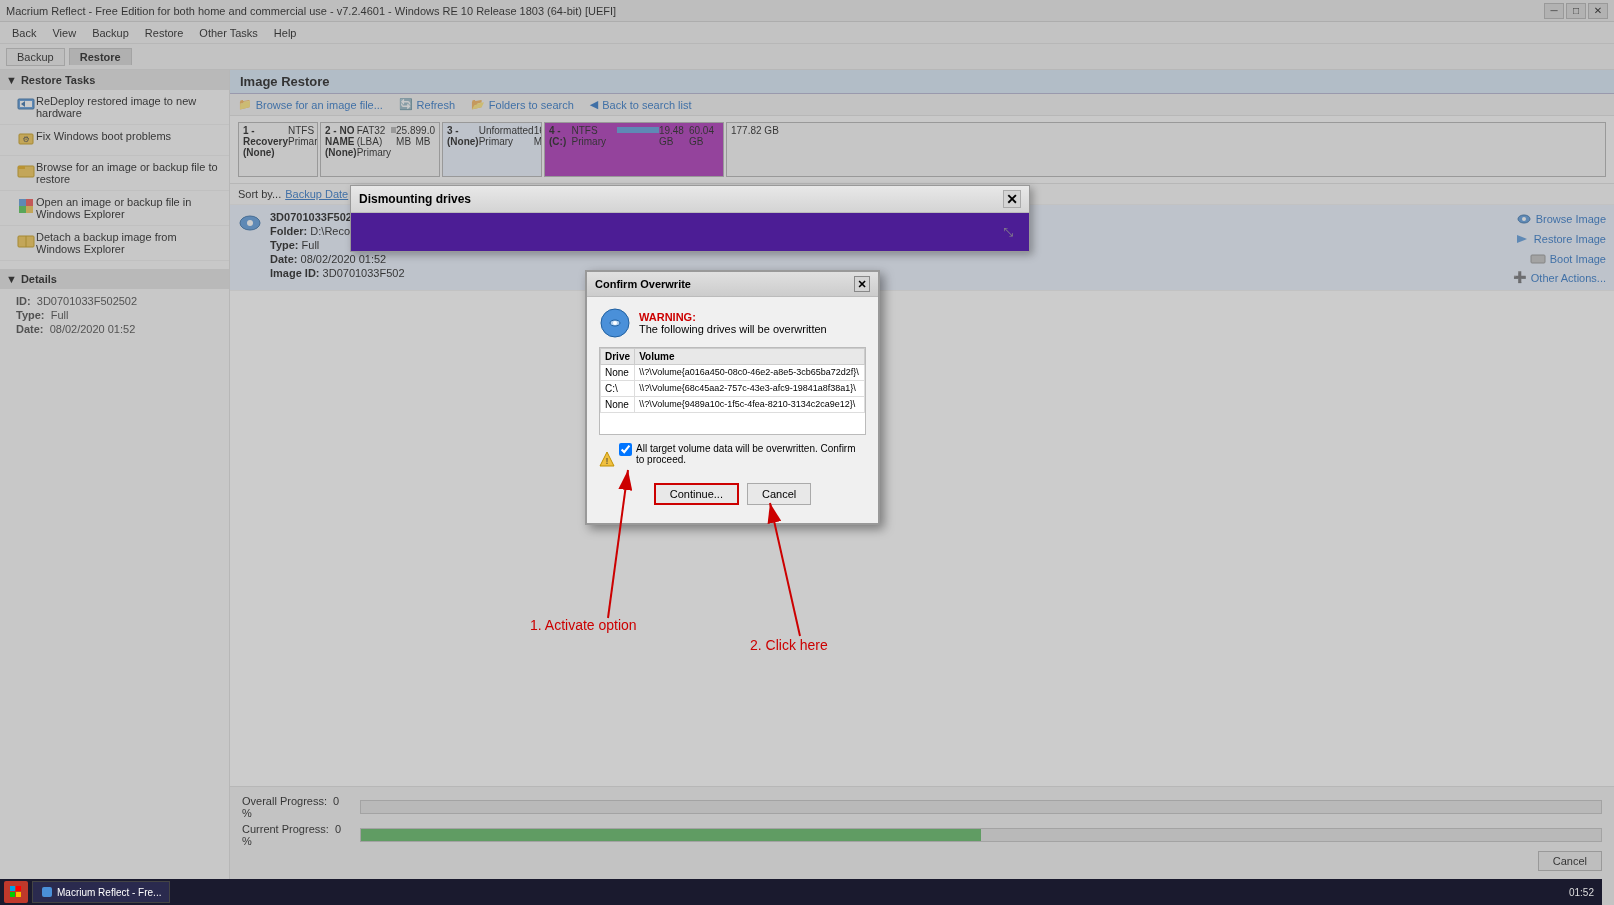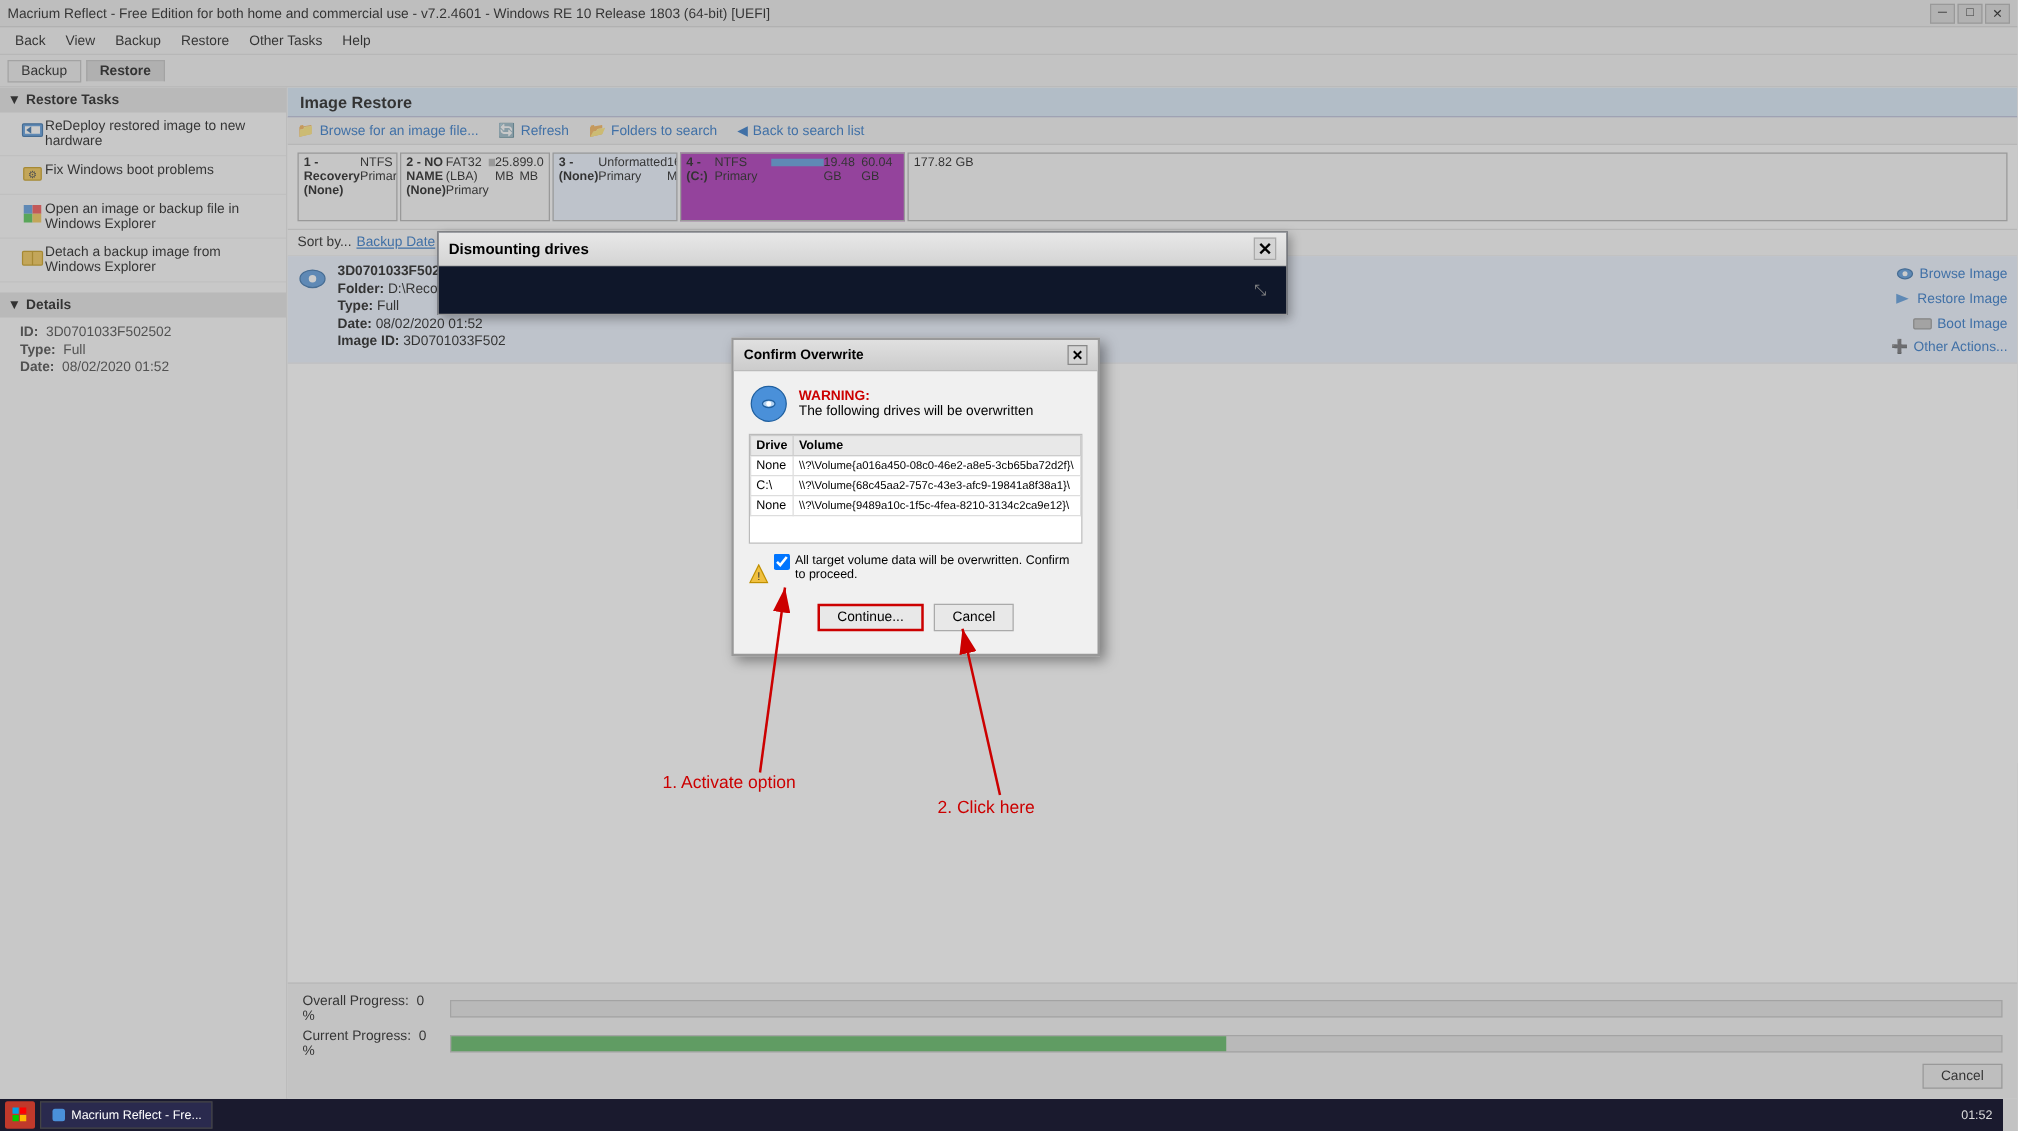"Browse for an image or" div.sidebar-item { html: none -> <div> <div> <svg> <rect></rect> <rect></rect> </svg> </div> <span>Browse for an image or backup file to restore</span> </div> }
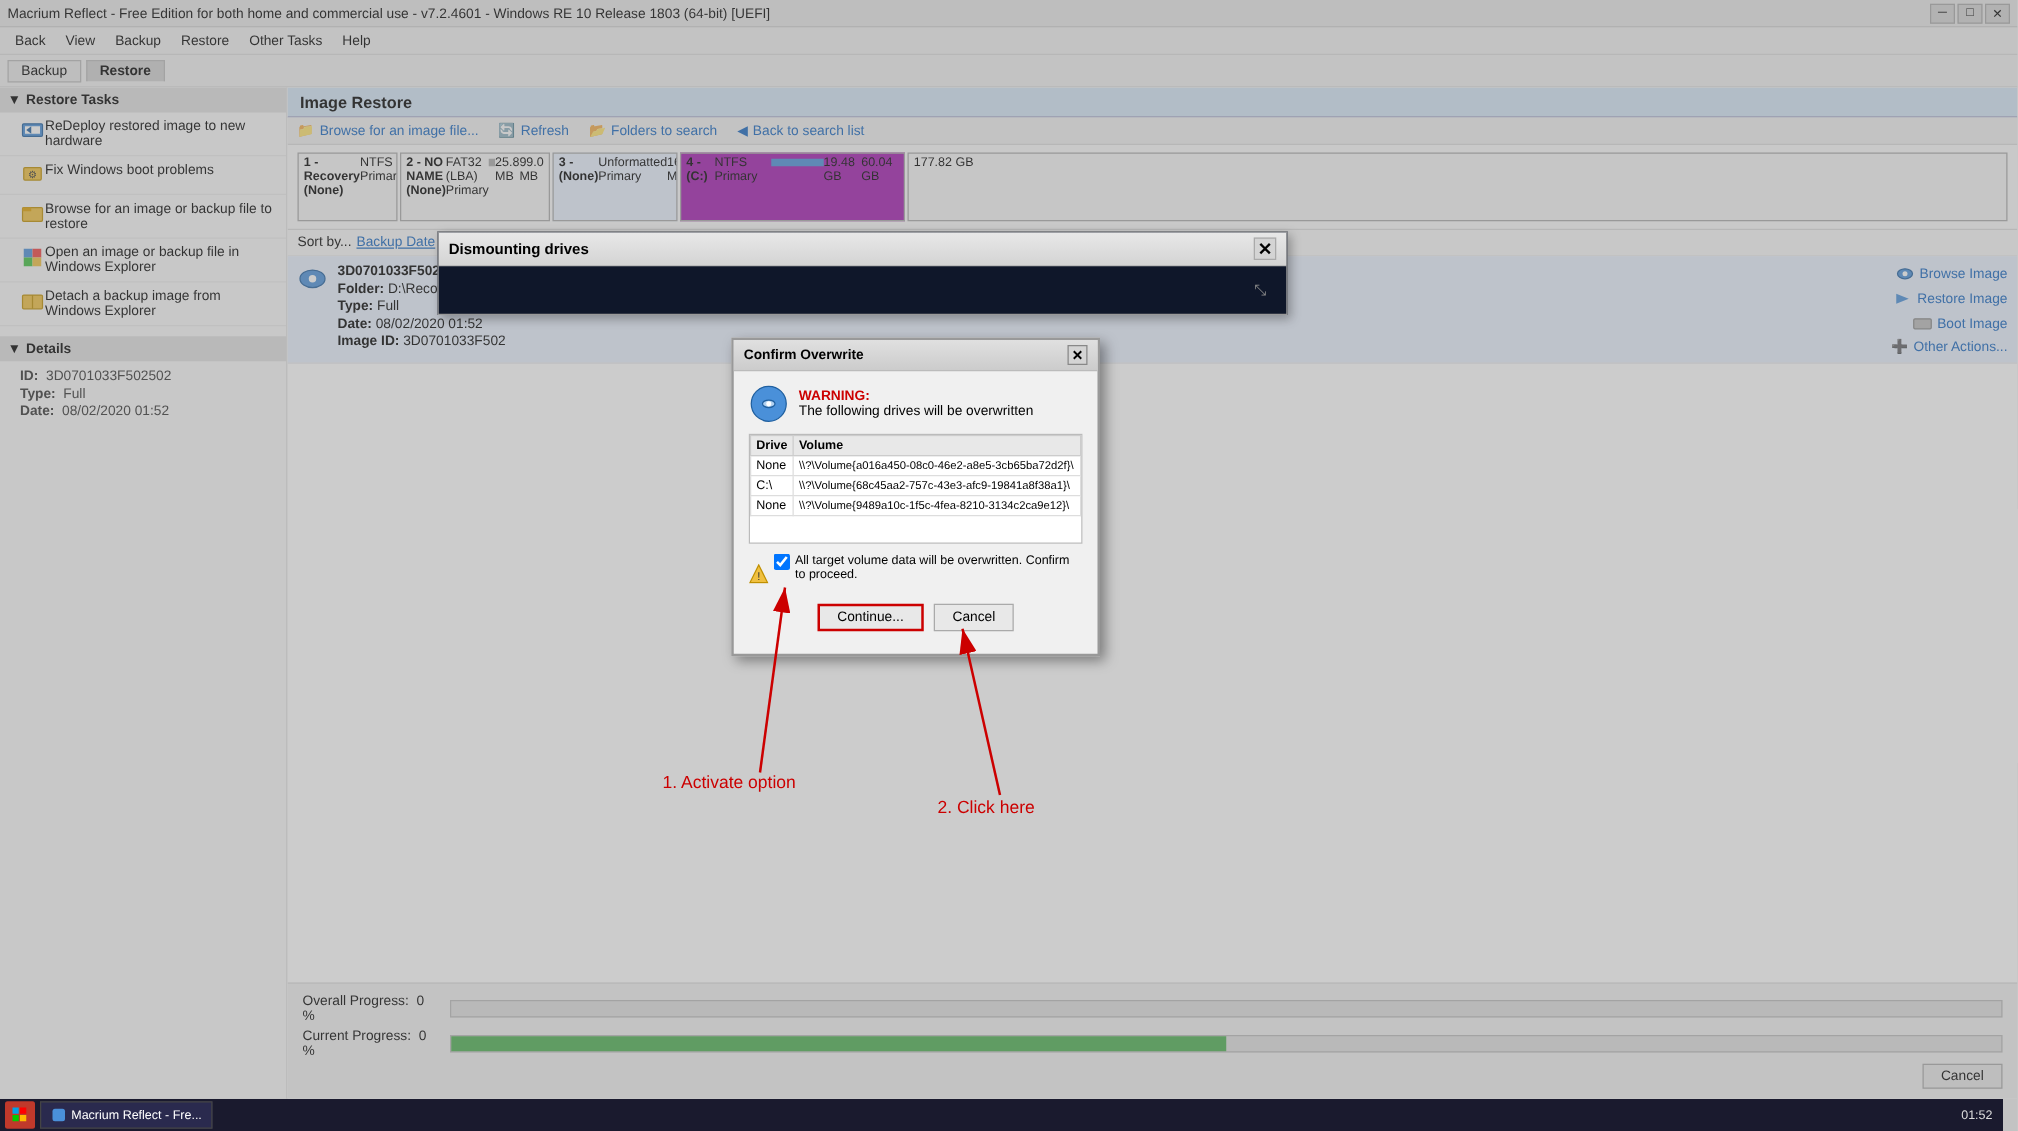"Dismounting drives" .dismounting-dialog { background: #0f172a -> #4c1d95 }
